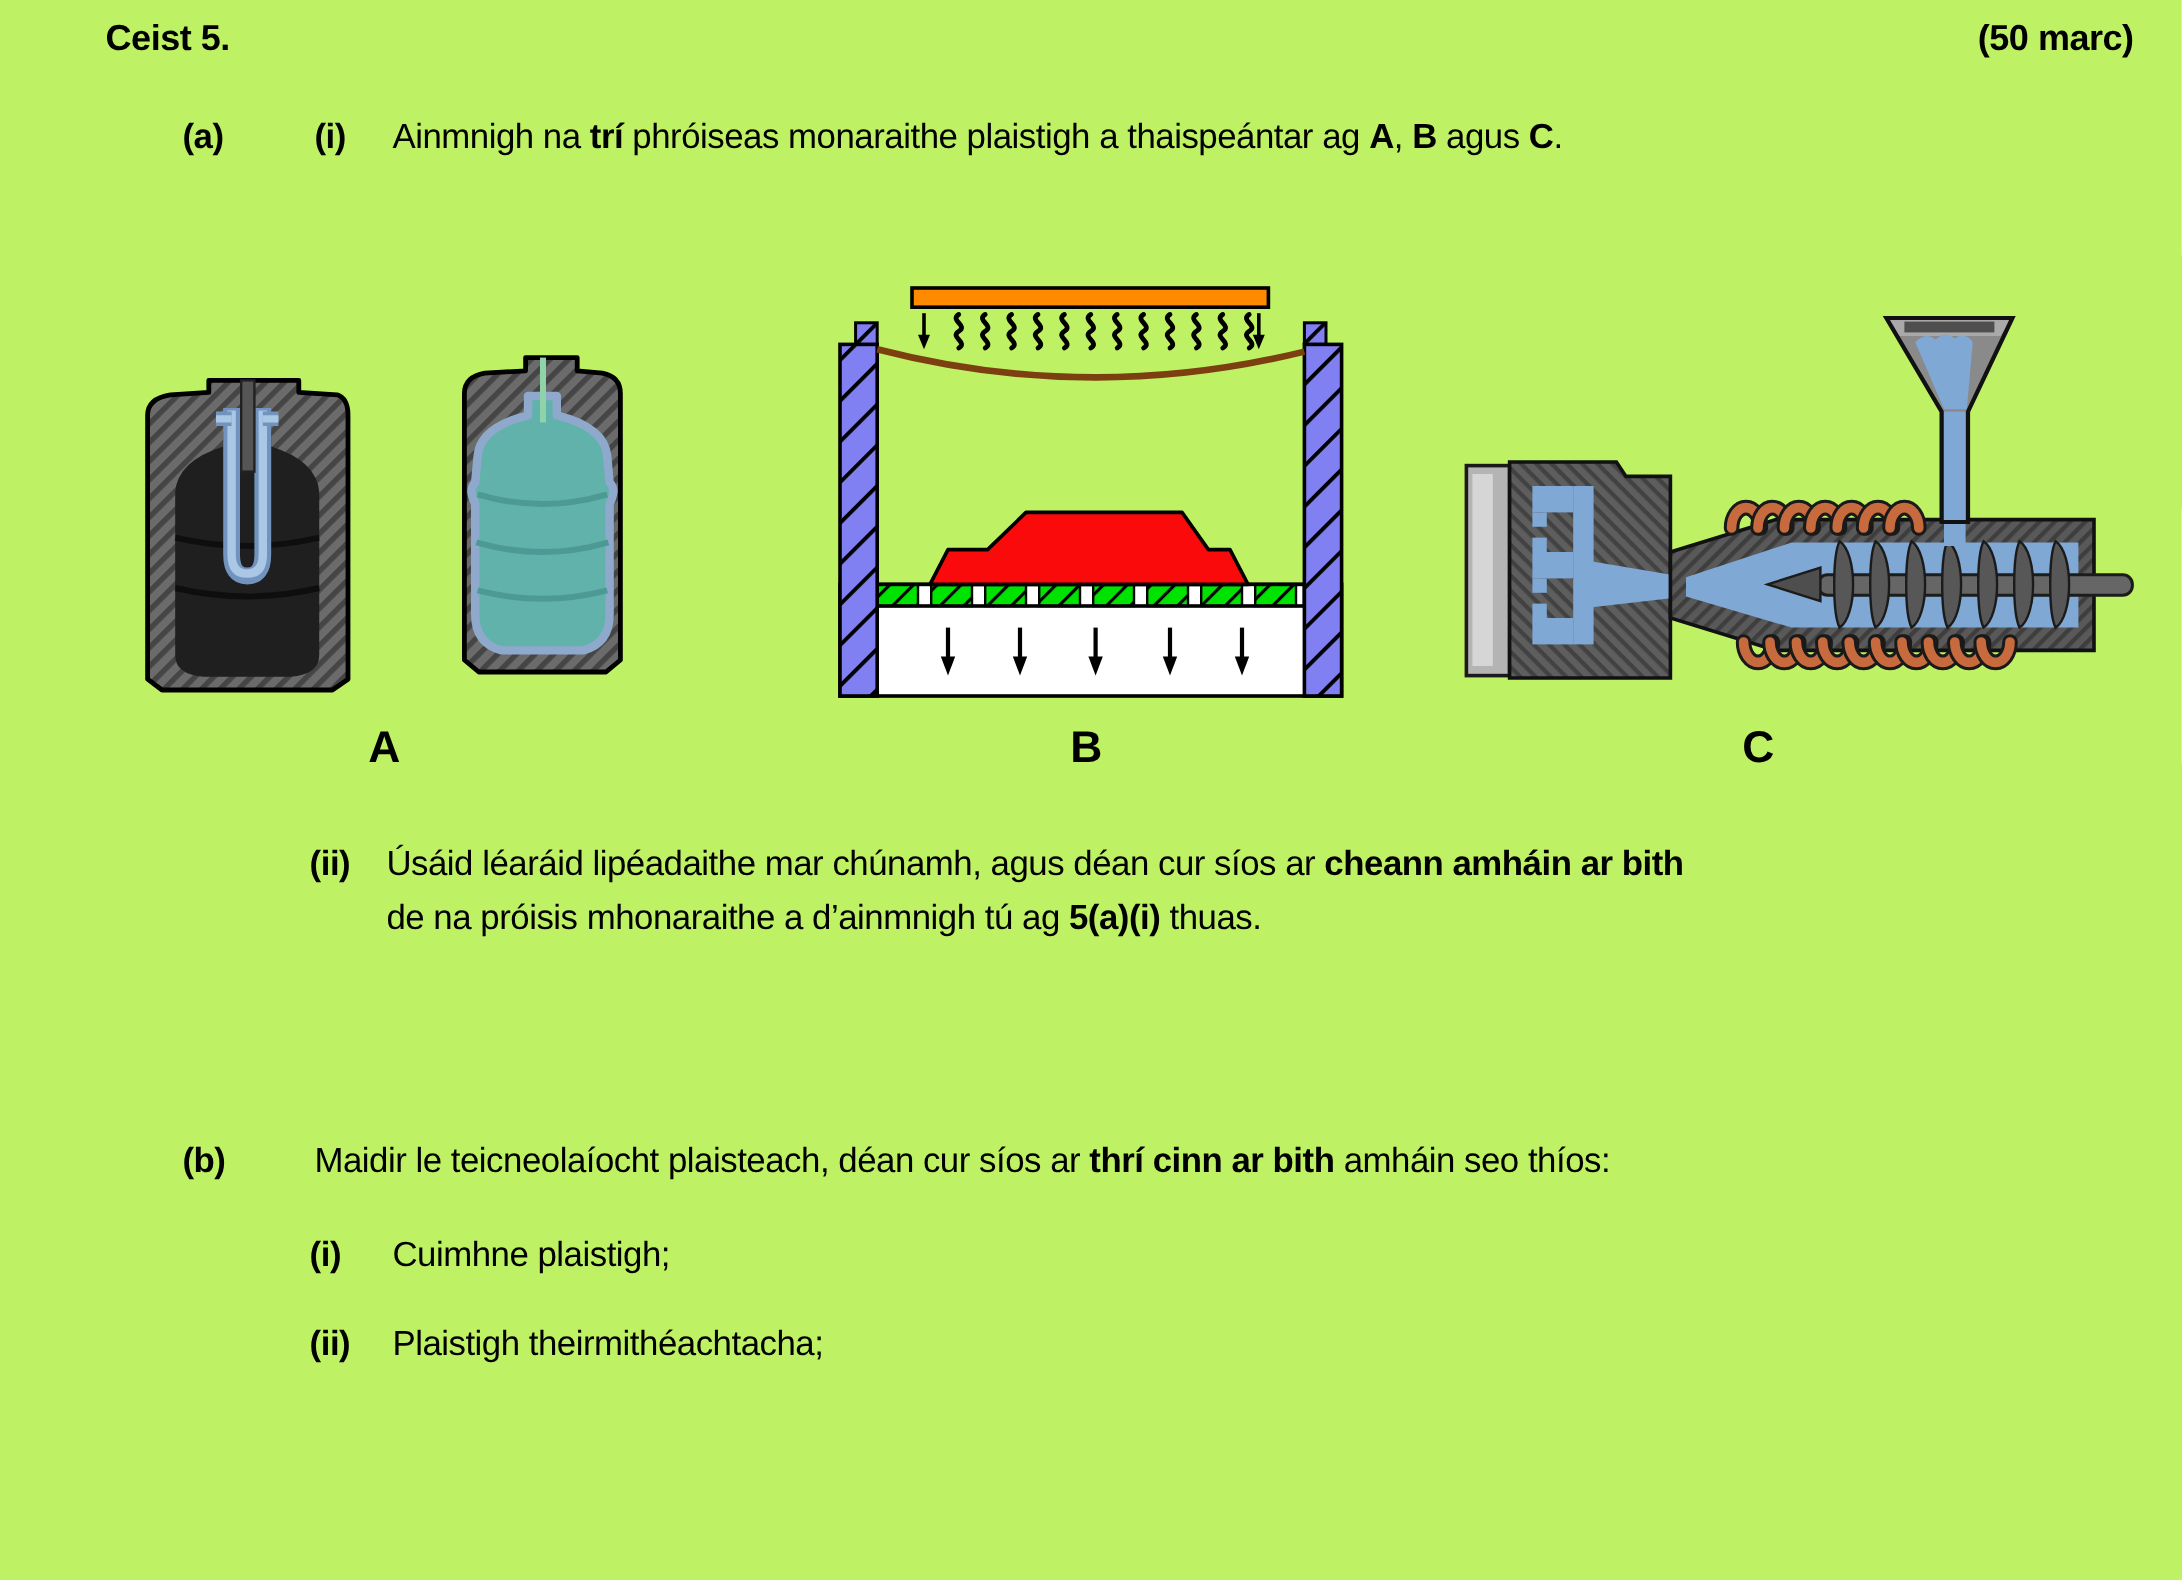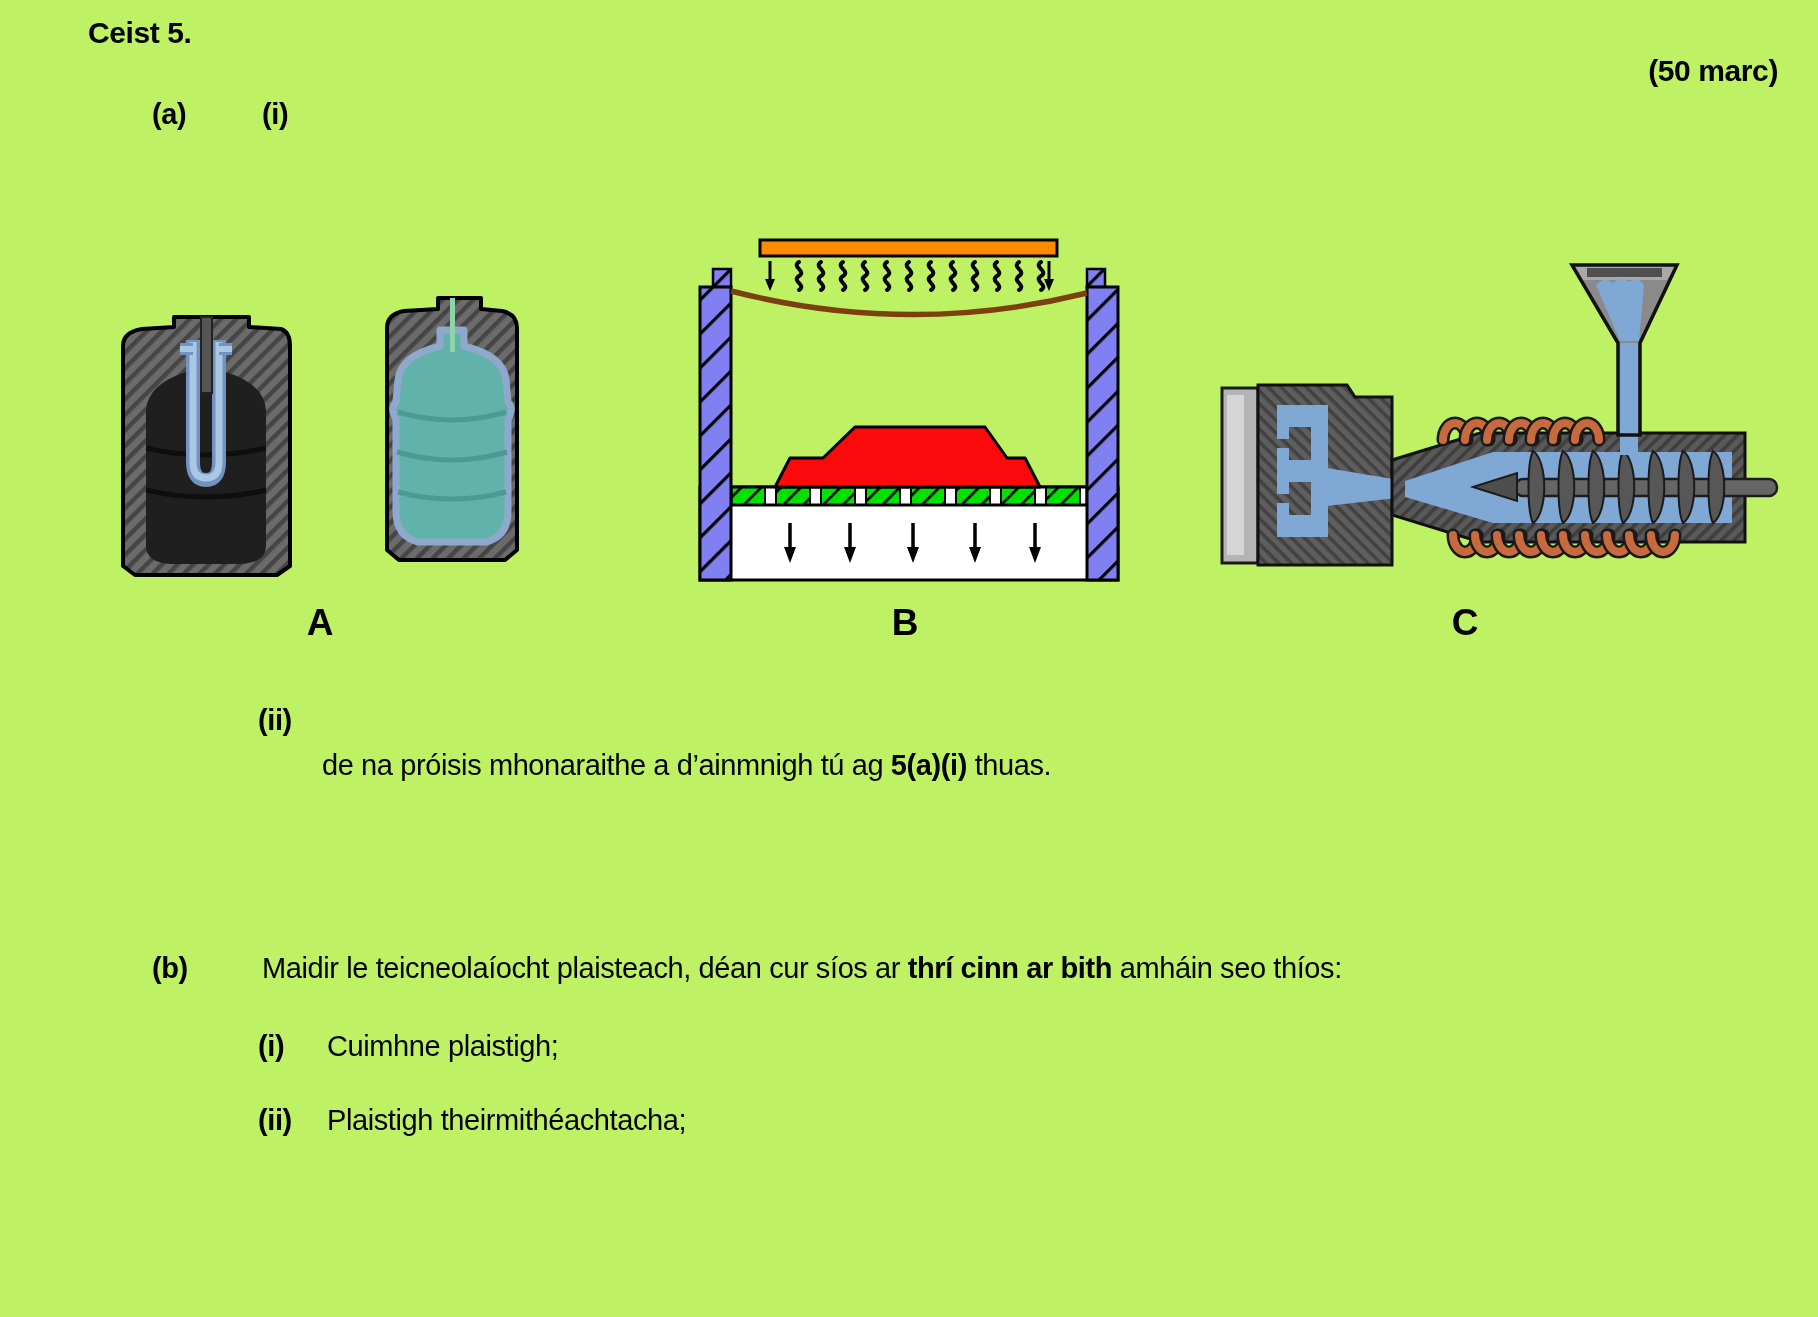"(50 marc)" div.abs { margin-top: 38px -> none }
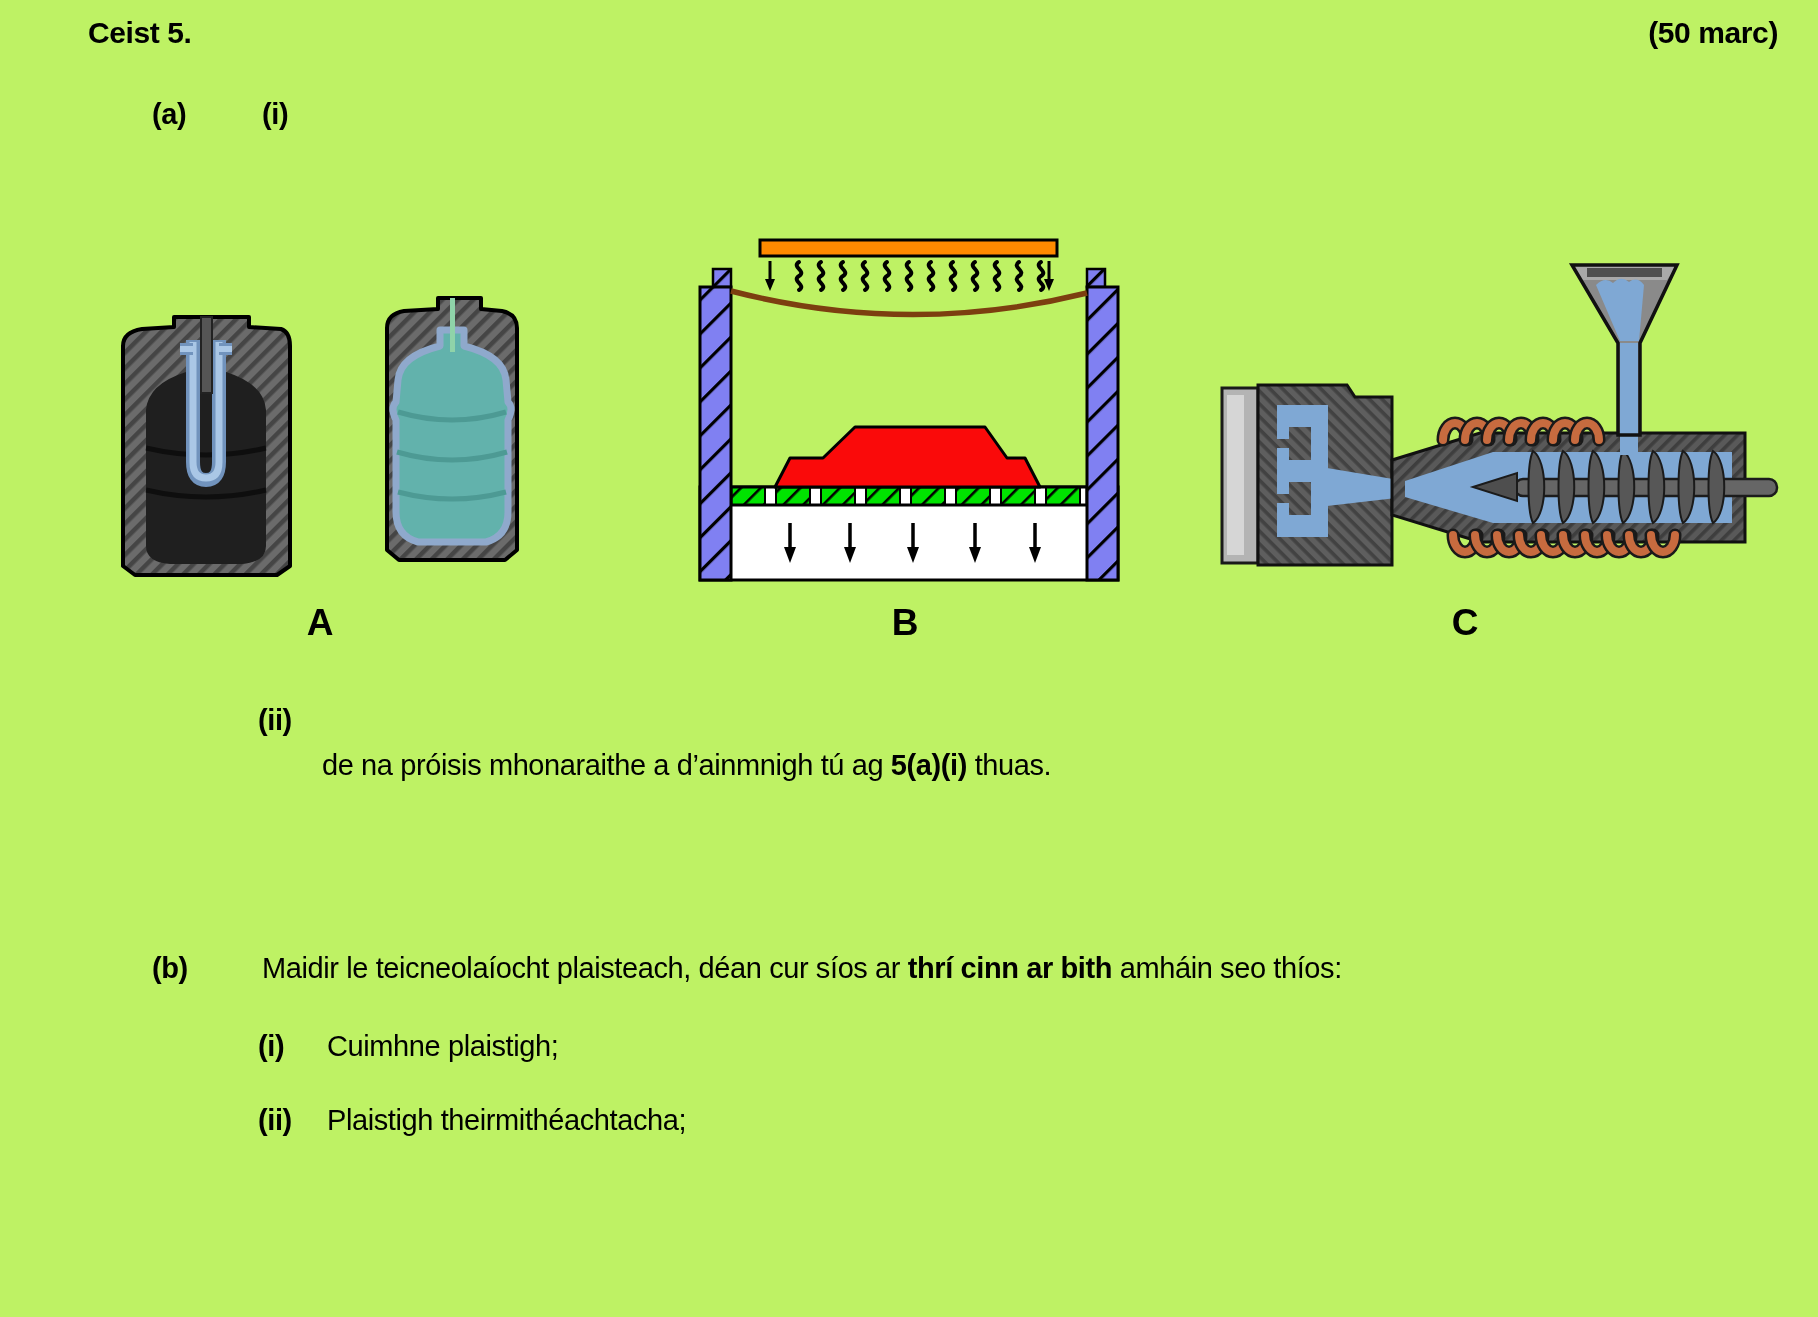"Ainmnigh na trí phróiseas monaraithe" span.txt { html: none -> <span><span>Ainmnigh na </span><span>trí</span><span> phróiseas monaraithe plaistigh a thaispeántar ag </span><span>A</span><span>, </span><span>B</span><span> agus </span><span>C</span><span>.</span></span> }
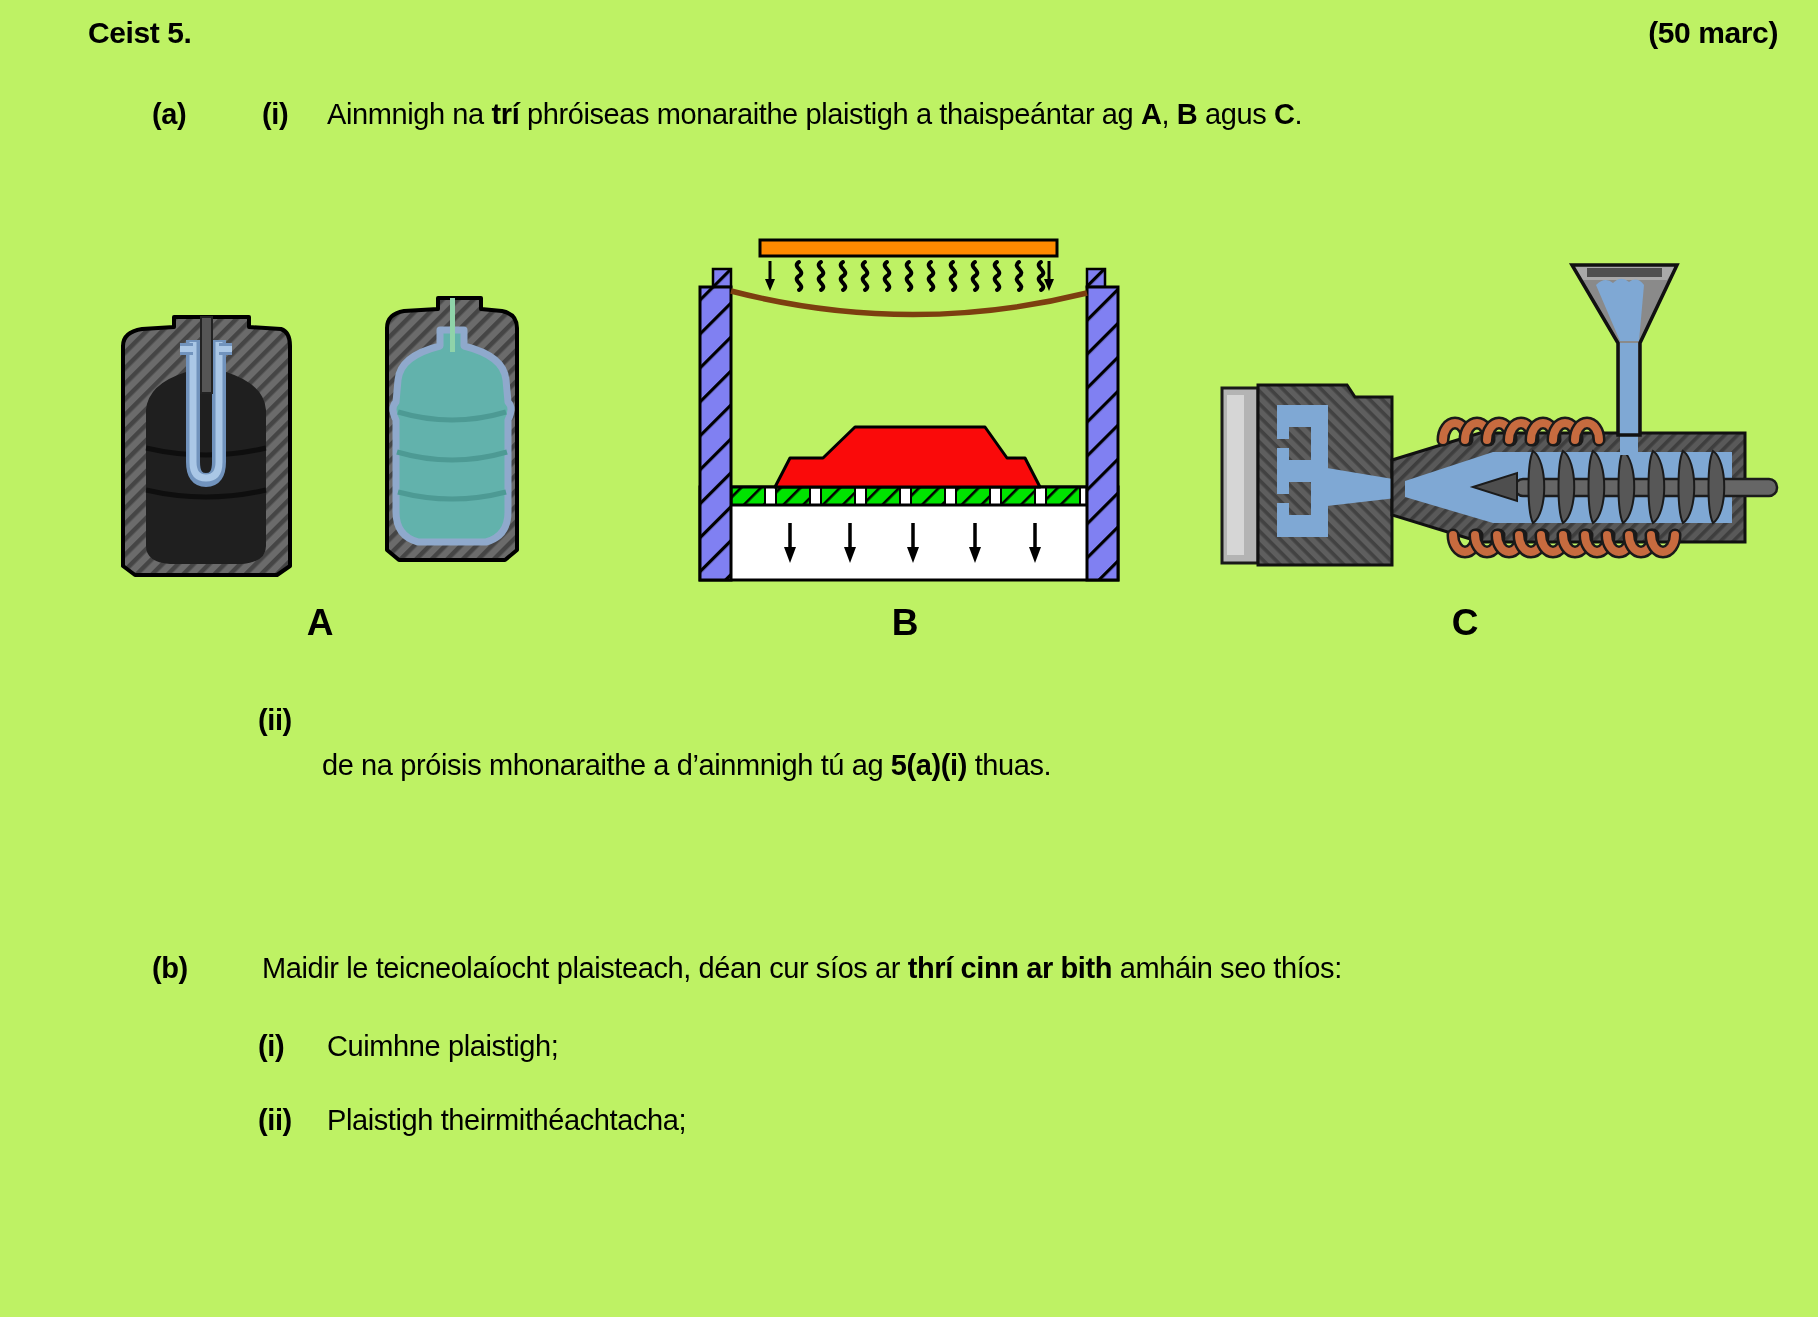"Úsáid léaráid lipéadaithe mar chúnamh," span.txt { html: none -> <span><span>Úsáid léaráid lipéadaithe mar chúnamh, agus déan cur síos ar </span><span>cheann amháin ar bith</span></span> }
